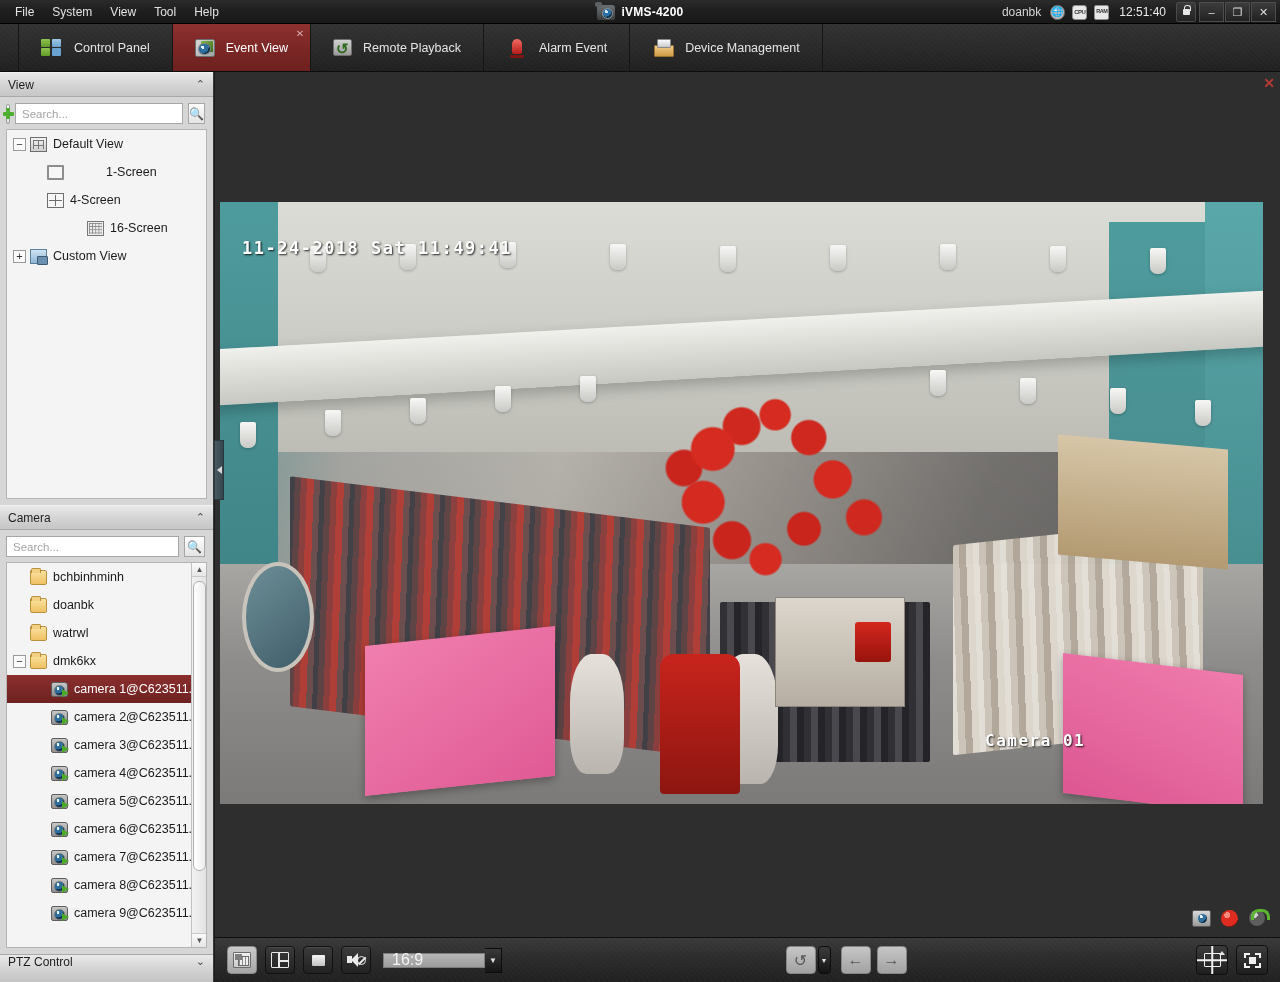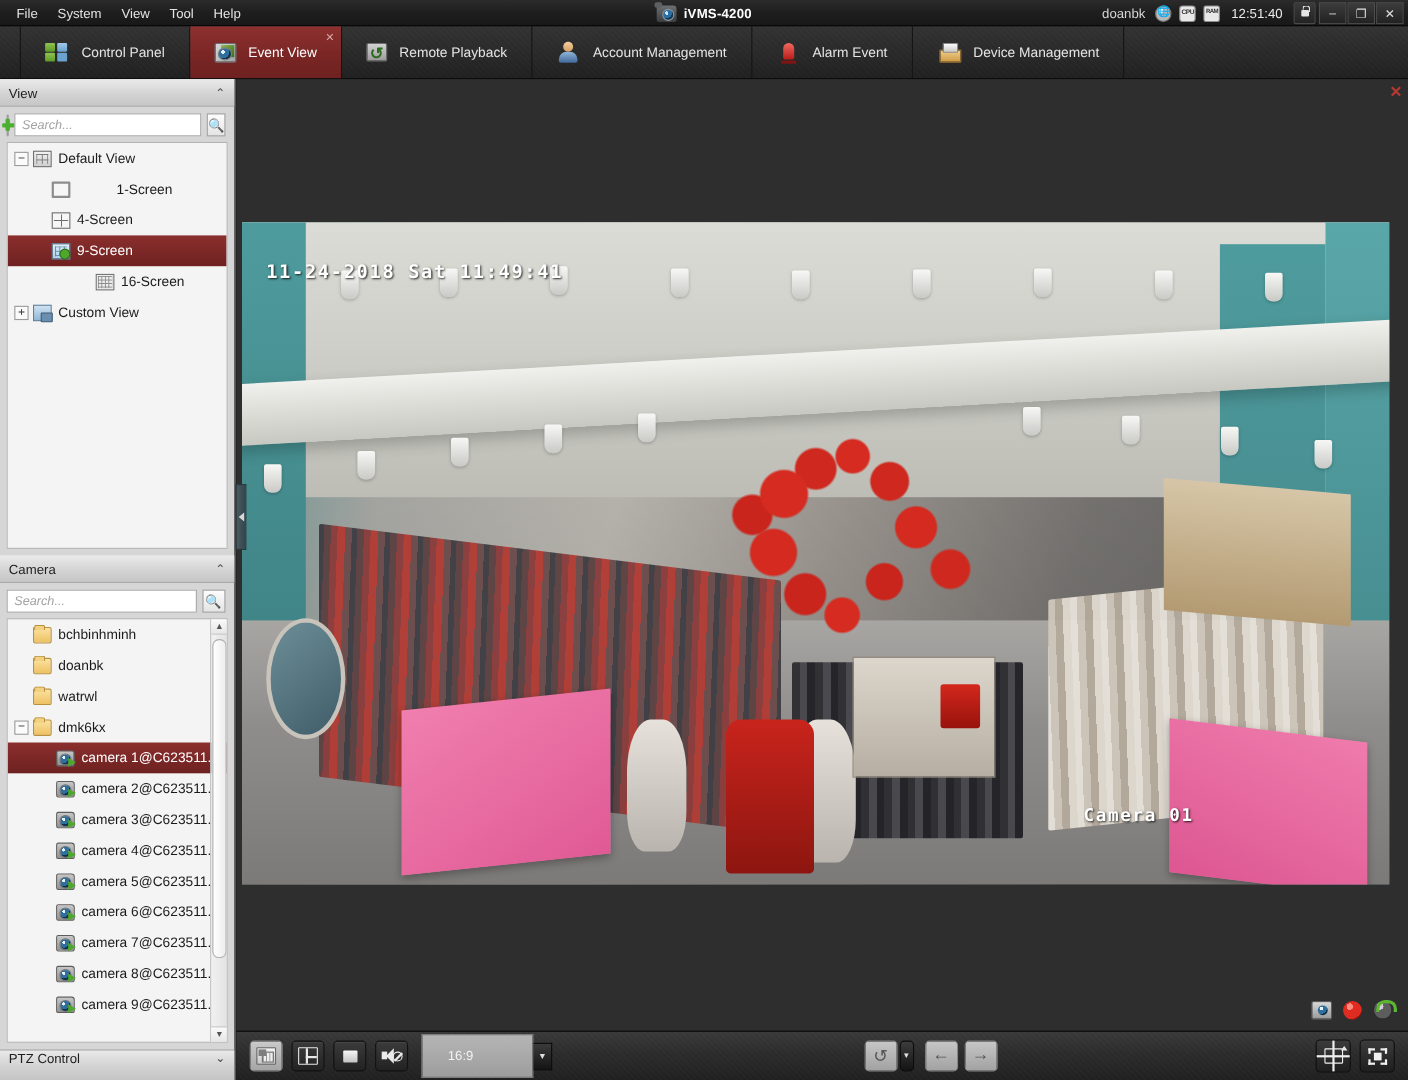"Account Management" div.tab { html: <div> <span></span> <span>Account Management</span> </div> -> none }
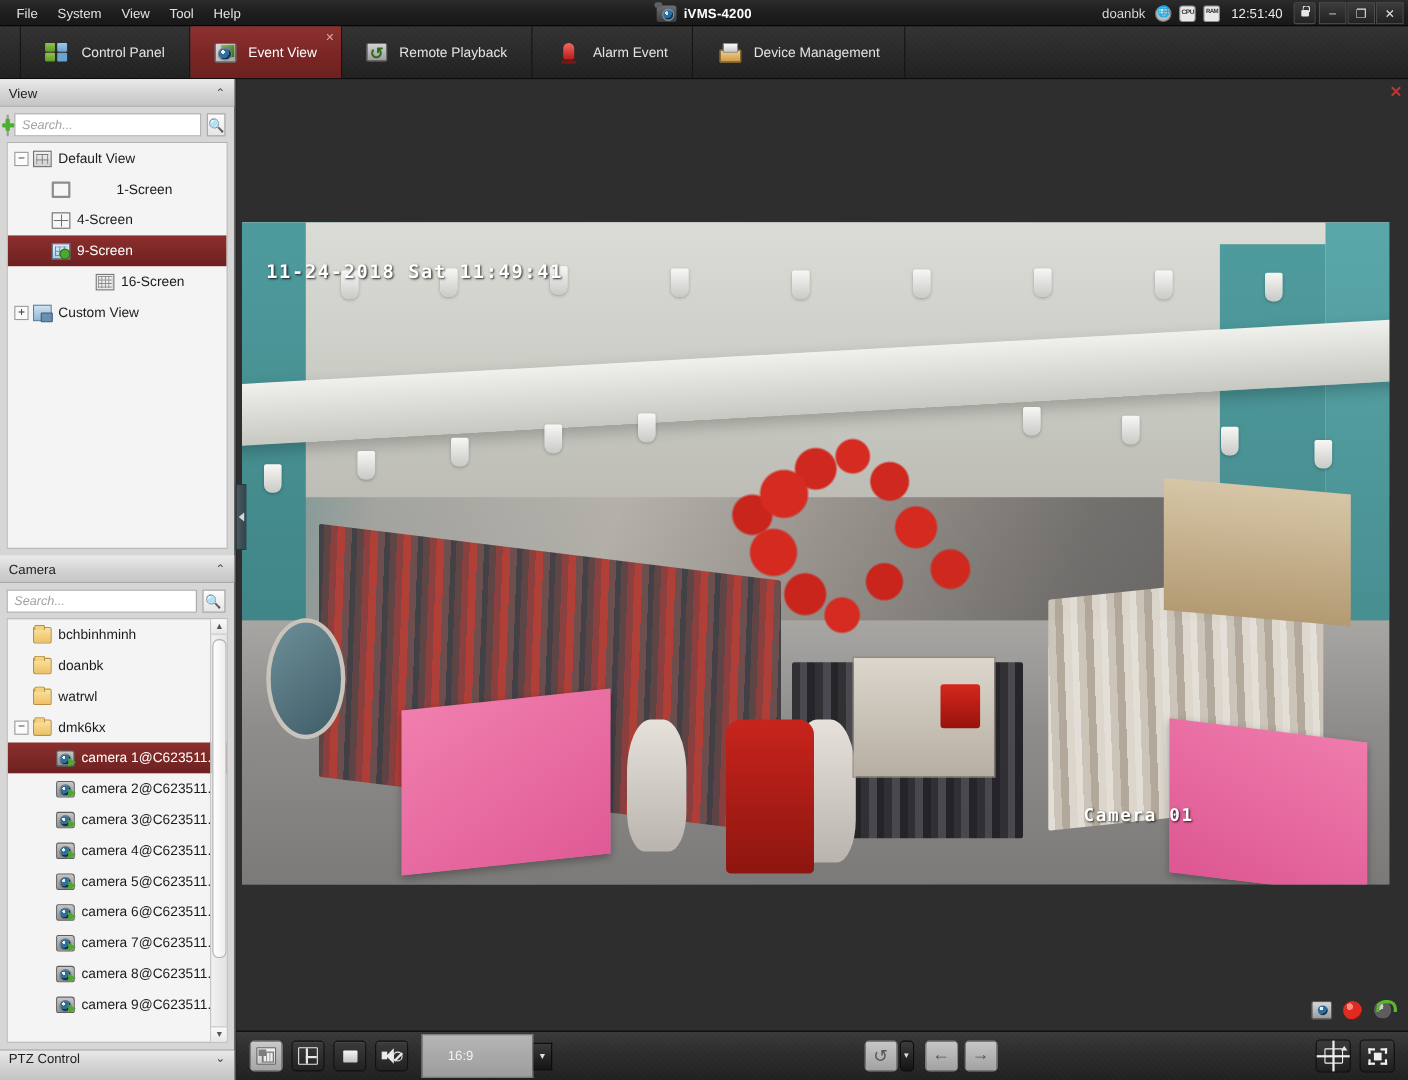"Search..." .search-input { font-style: italic -> none }
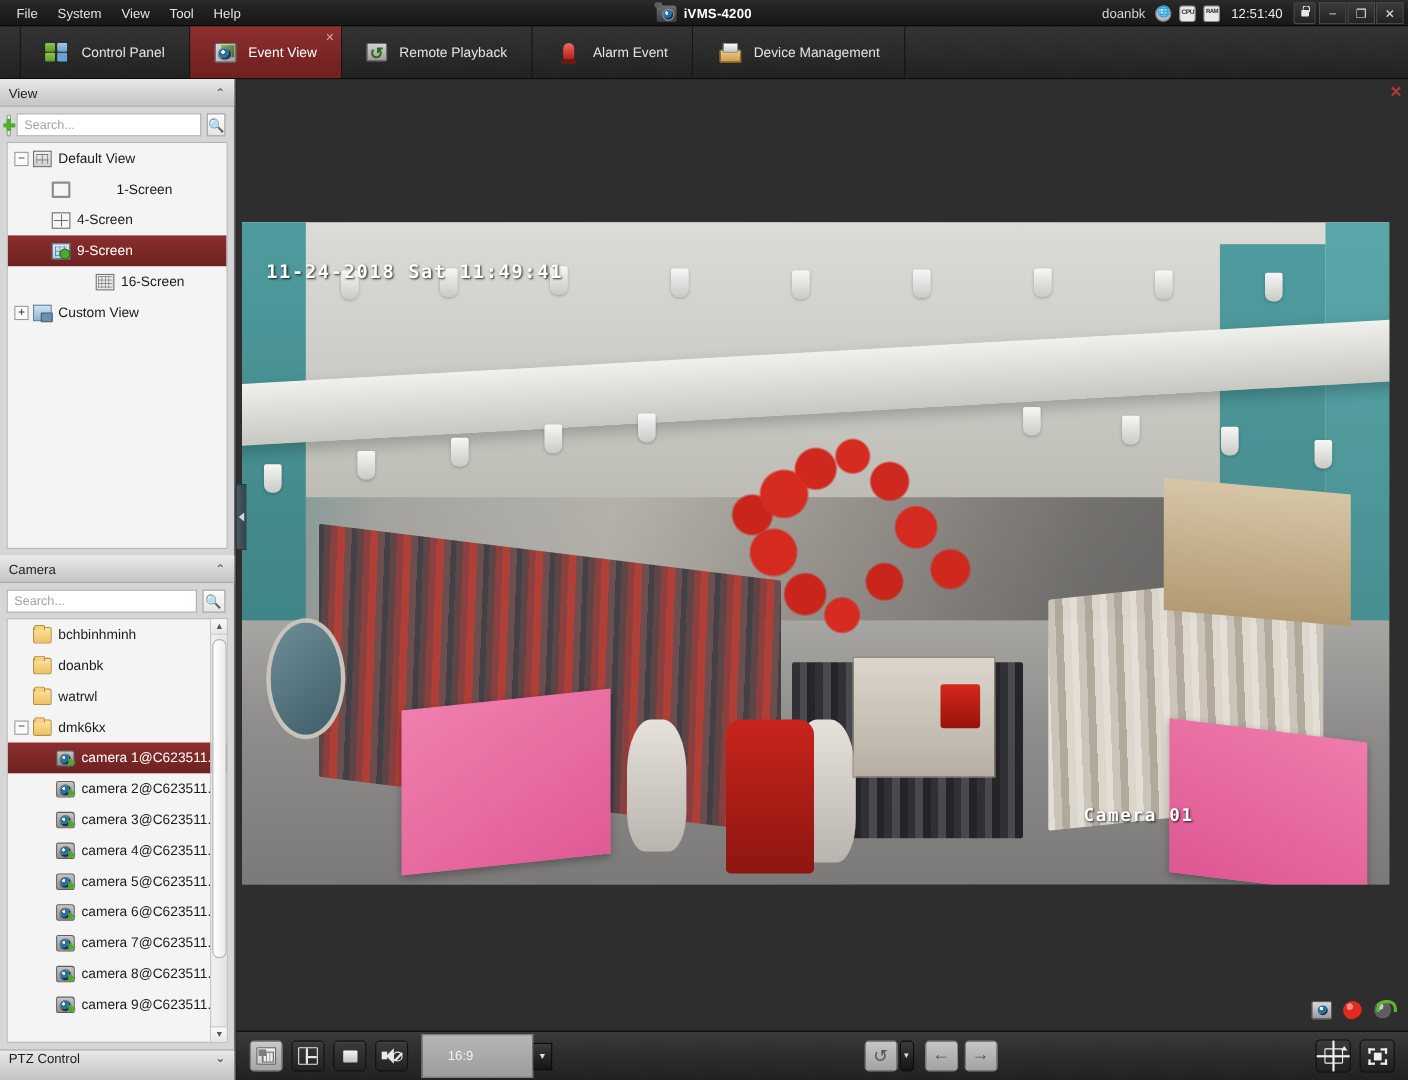"9-Screen" div.tnode { html: <div> <span></span> <span>9-Screen</span> </div> -> none }
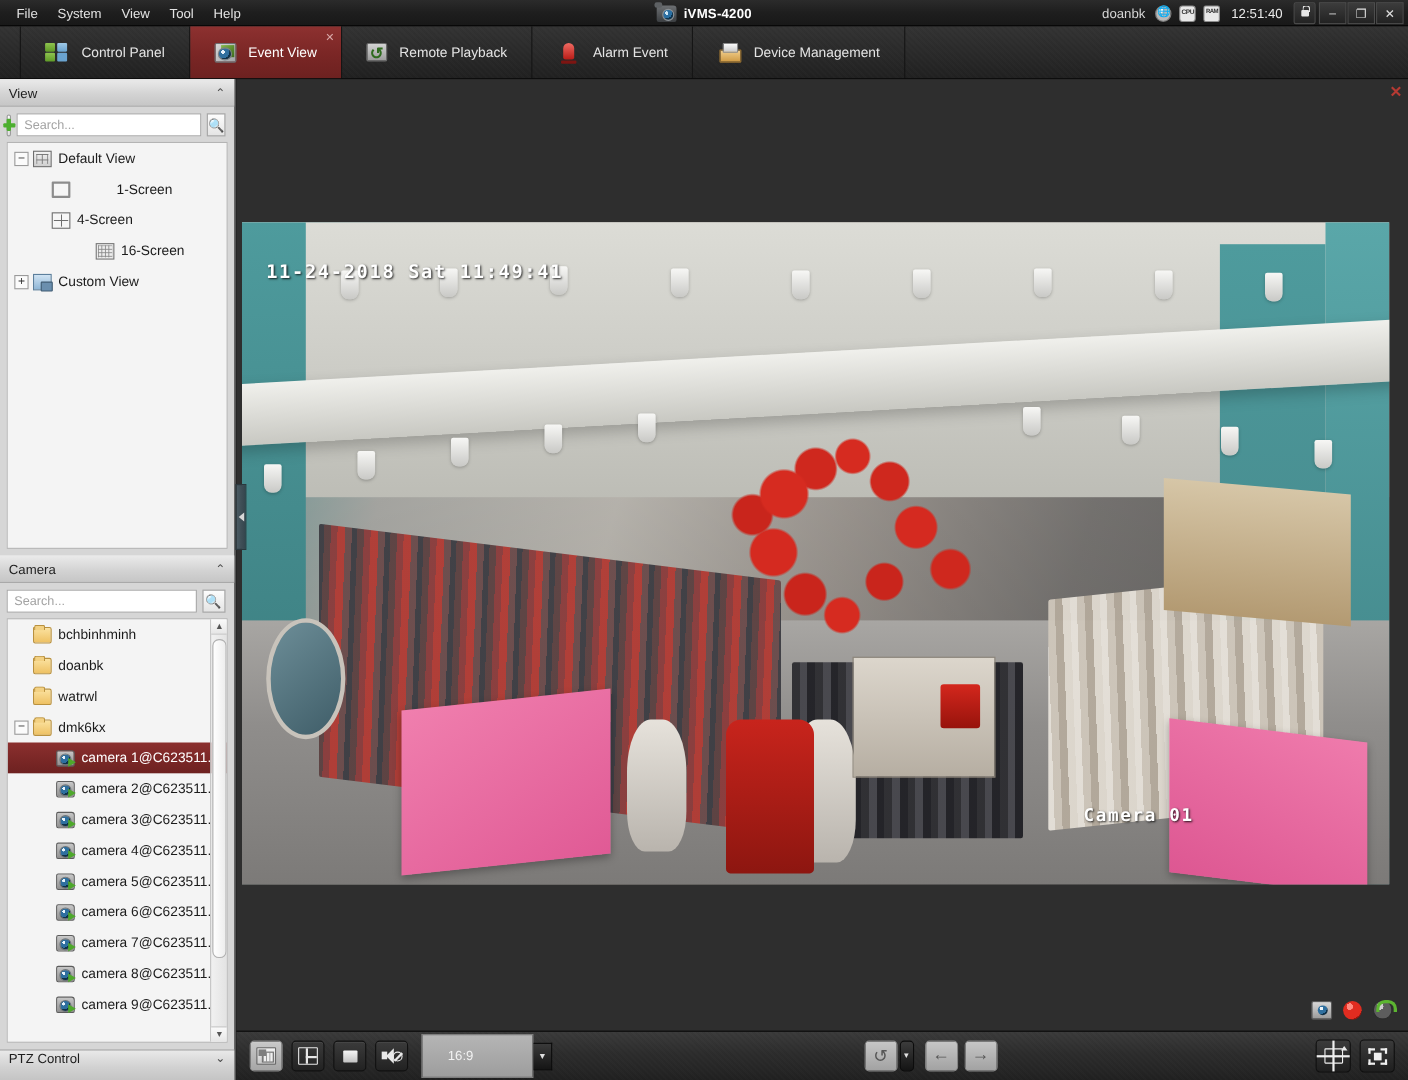"16:9" .ratio-val { font-size: 12px -> 16px; height: 40px -> 15px; padding-left: 23px -> 8px }
